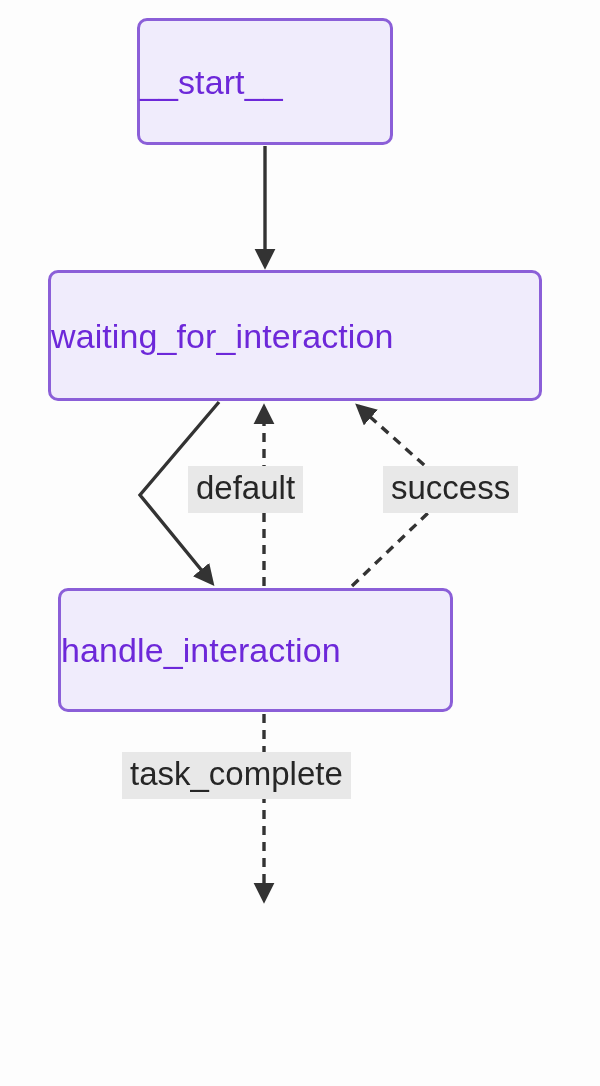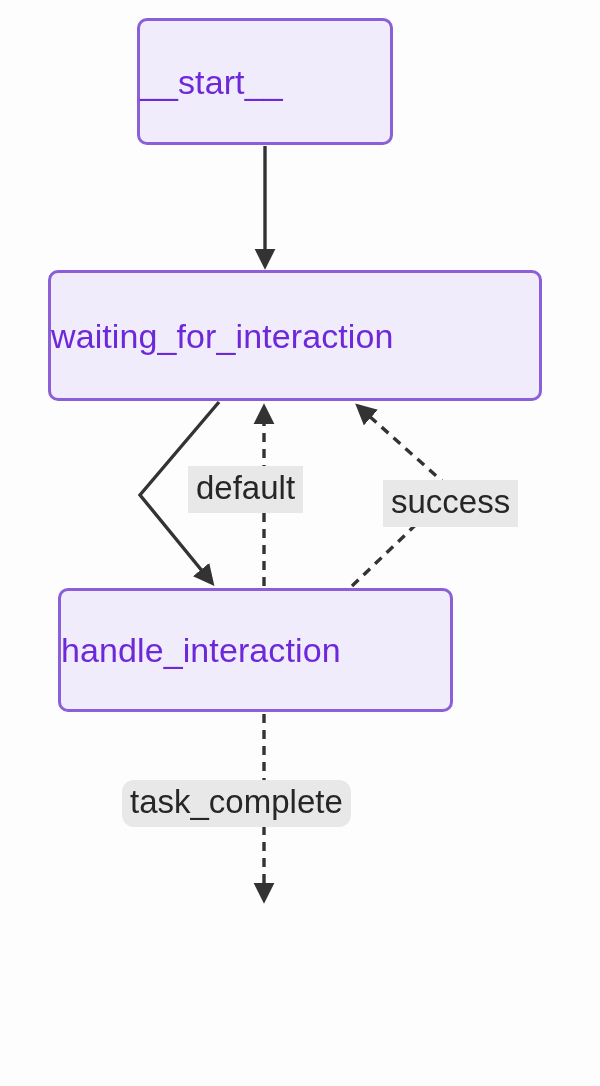"success" div.edge-label { margin-top: 14px -> none }
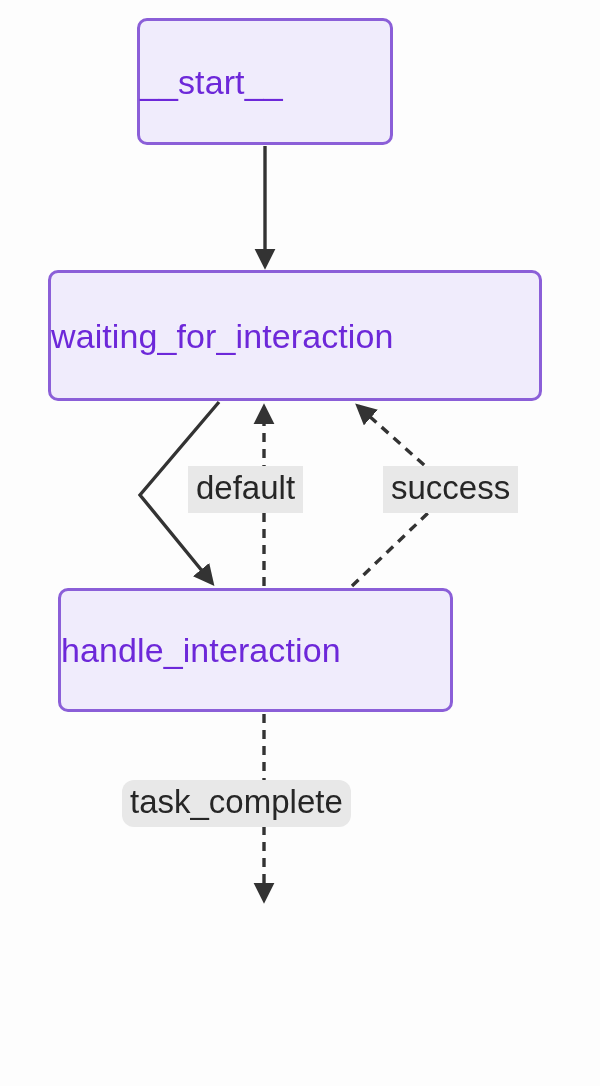"task_complete" div.edge-label { border-radius: 12px -> none; top: 780px -> 752px }
